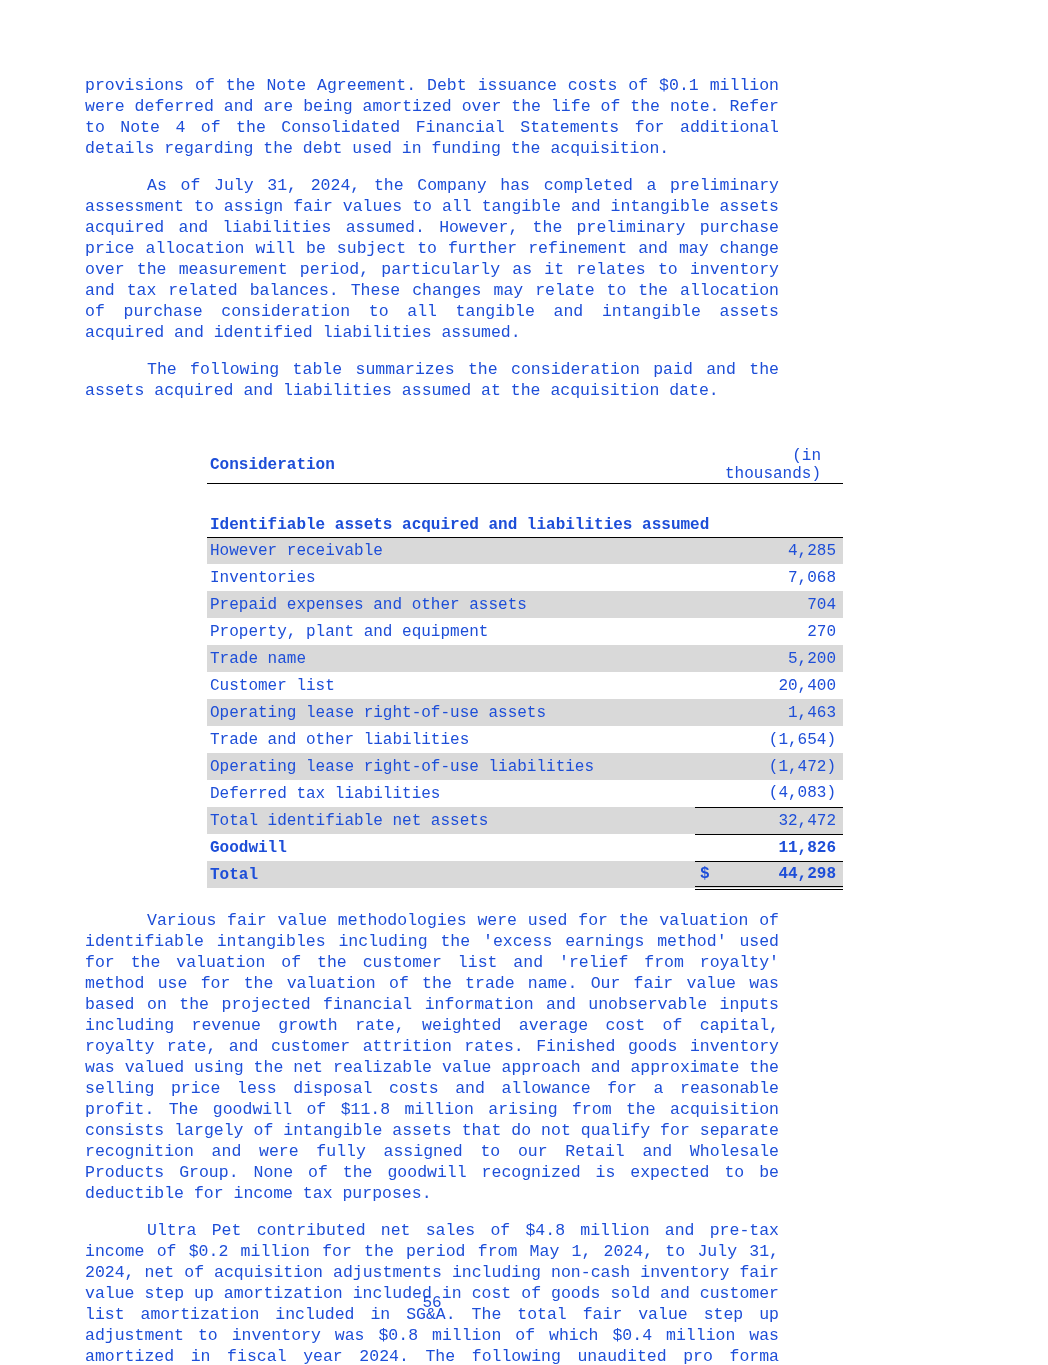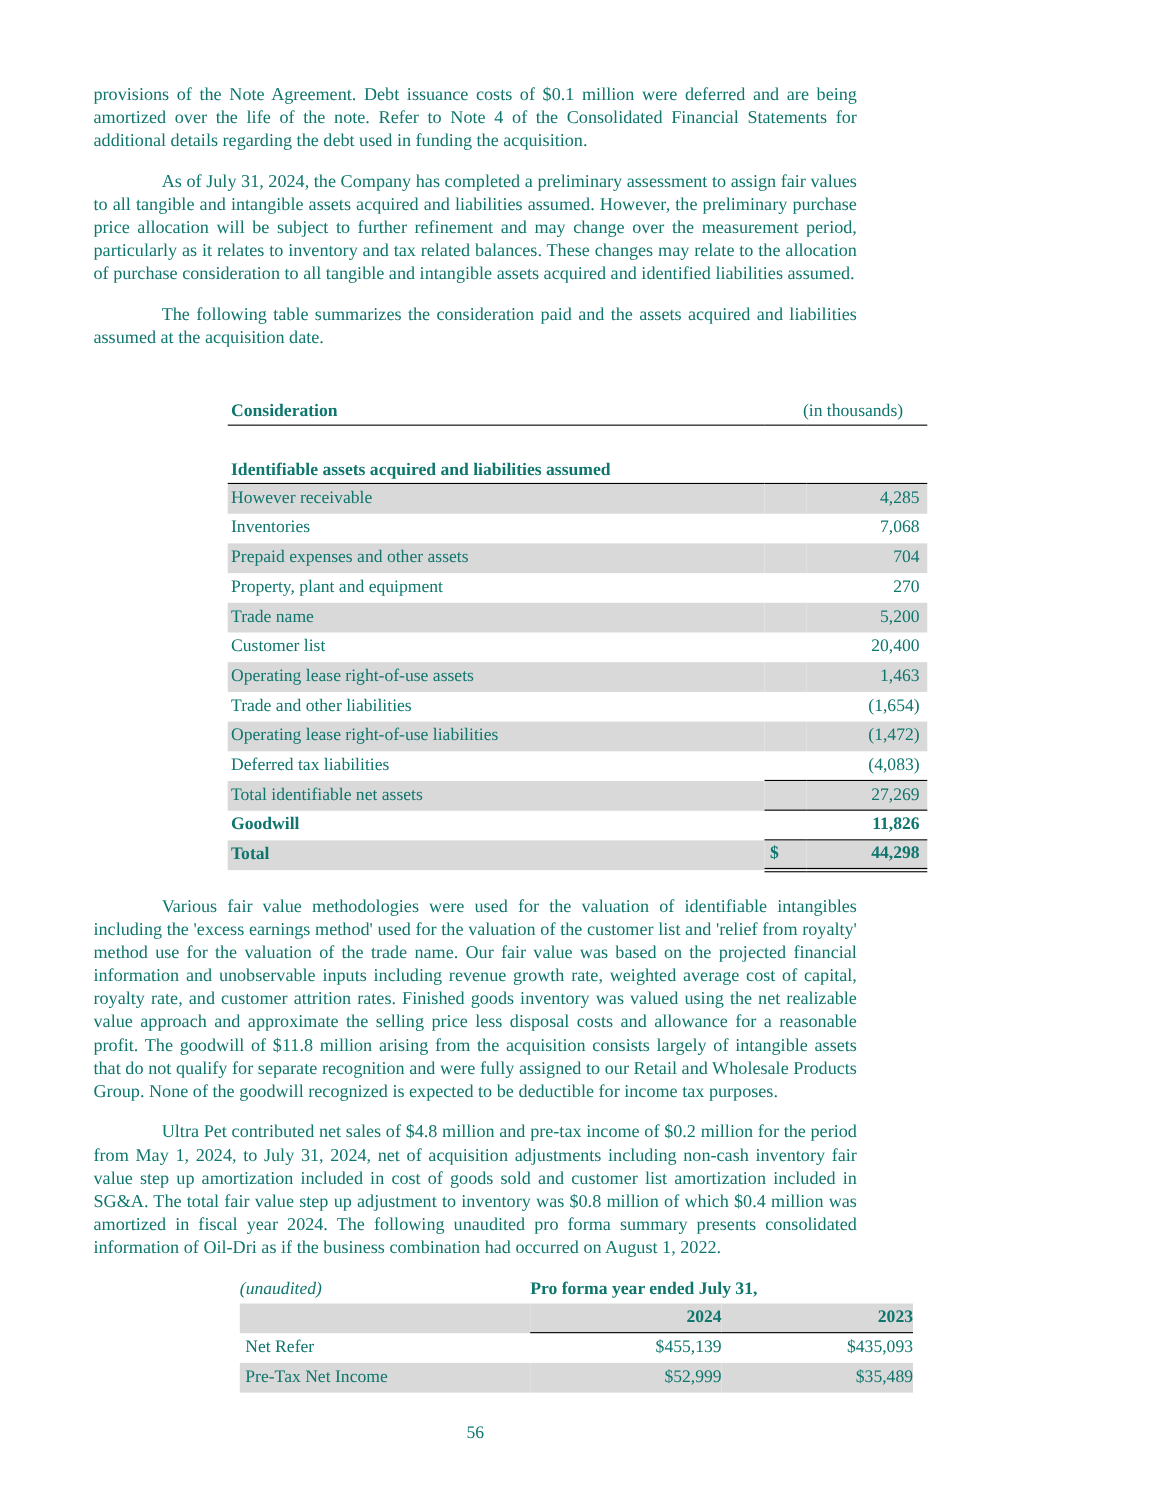"provisions of the Note Agreement." .page { color: #0f766e -> #1d4ed8; font-family: Liberation Serif, serif -> Liberation Mono, monospace }
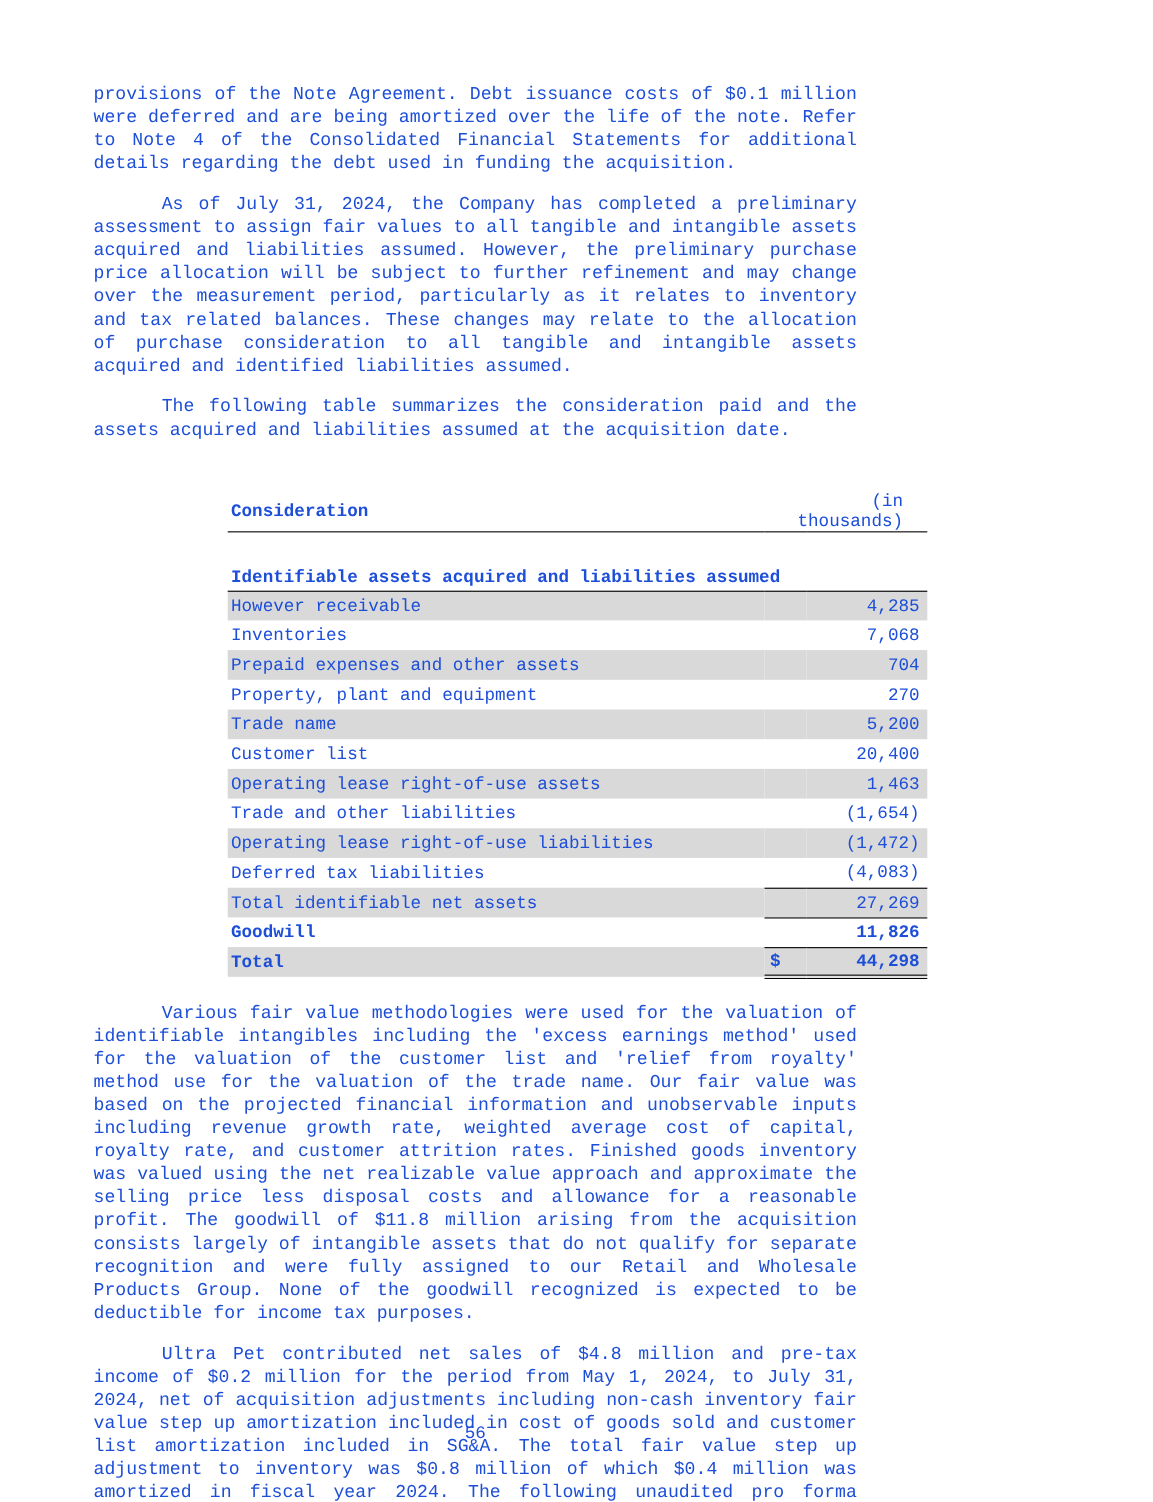"27,269" td.amt { text: 27,269 -> 32,472 }
